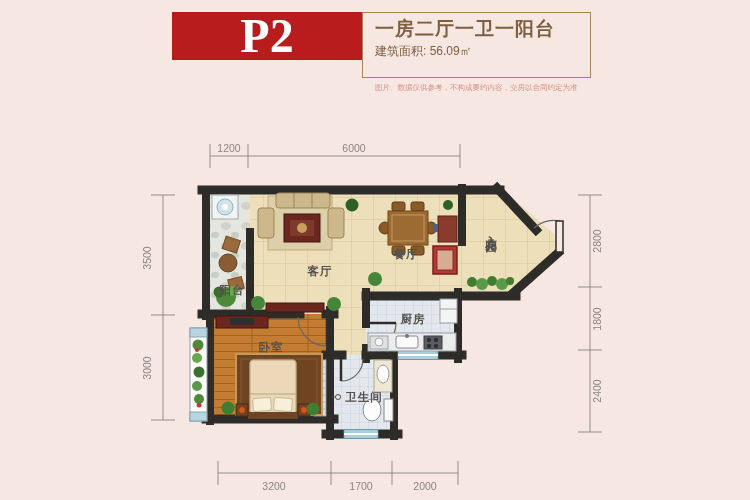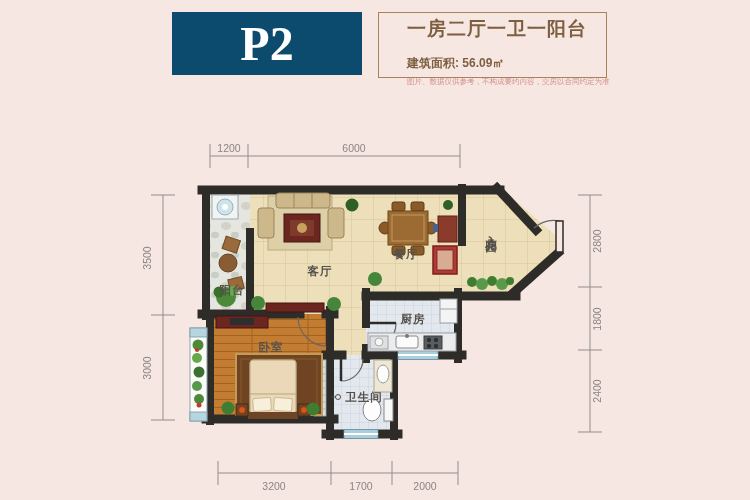"P2" .hdr-brown { background: #0c4a6e -> #b91c1c; height: 63px -> 48px }
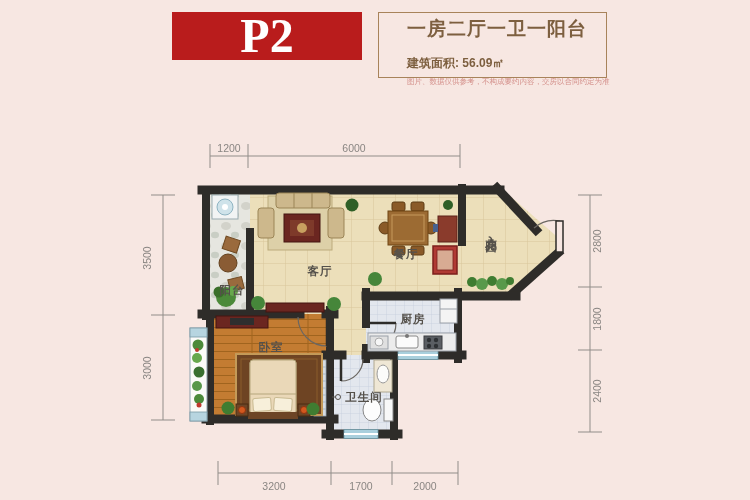"一房二厅一卫一阳台" .hdr-box { left: 378px -> 362px; padding: 5px 0 0 28px -> 5px 0 0 12px }
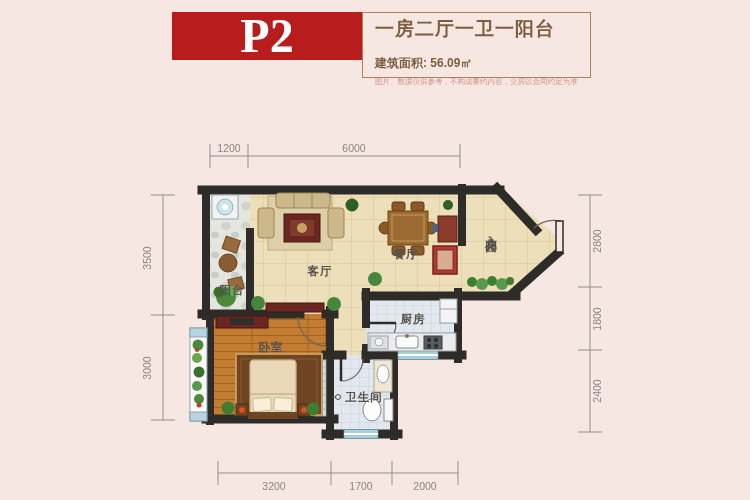"建筑面积: 56.09㎡" .hdr-area { font-weight: bold -> normal; margin-top: 14px -> 2px }
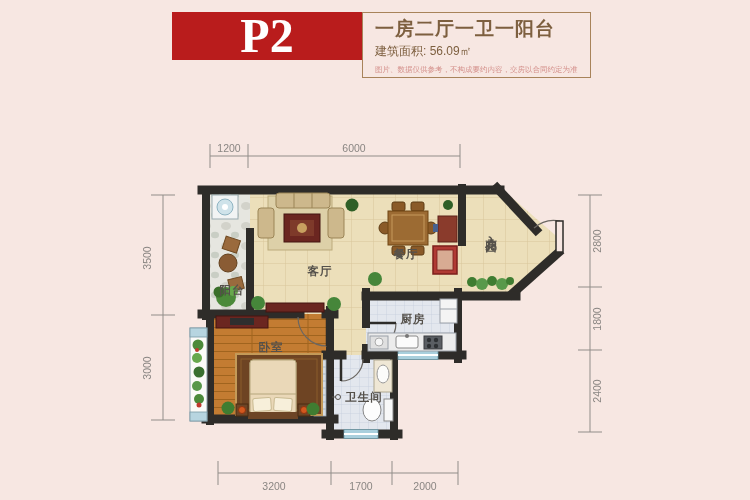"图片、数据仅供参考，不构成要约内容，交房以合同约定为准" .hdr-disc { margin-top: 5px -> 23px }
